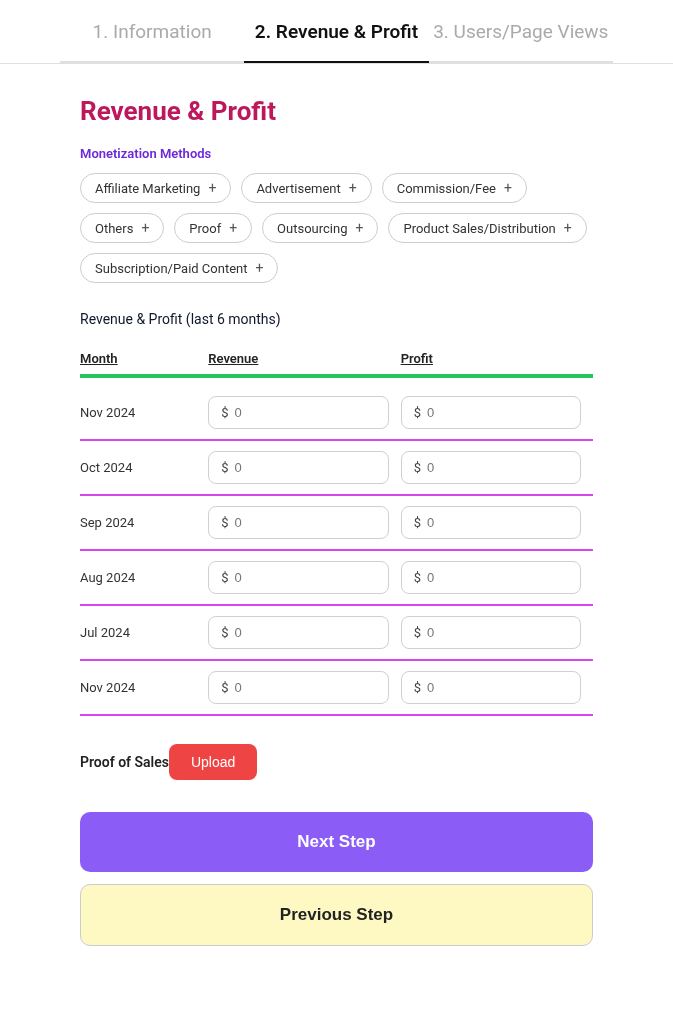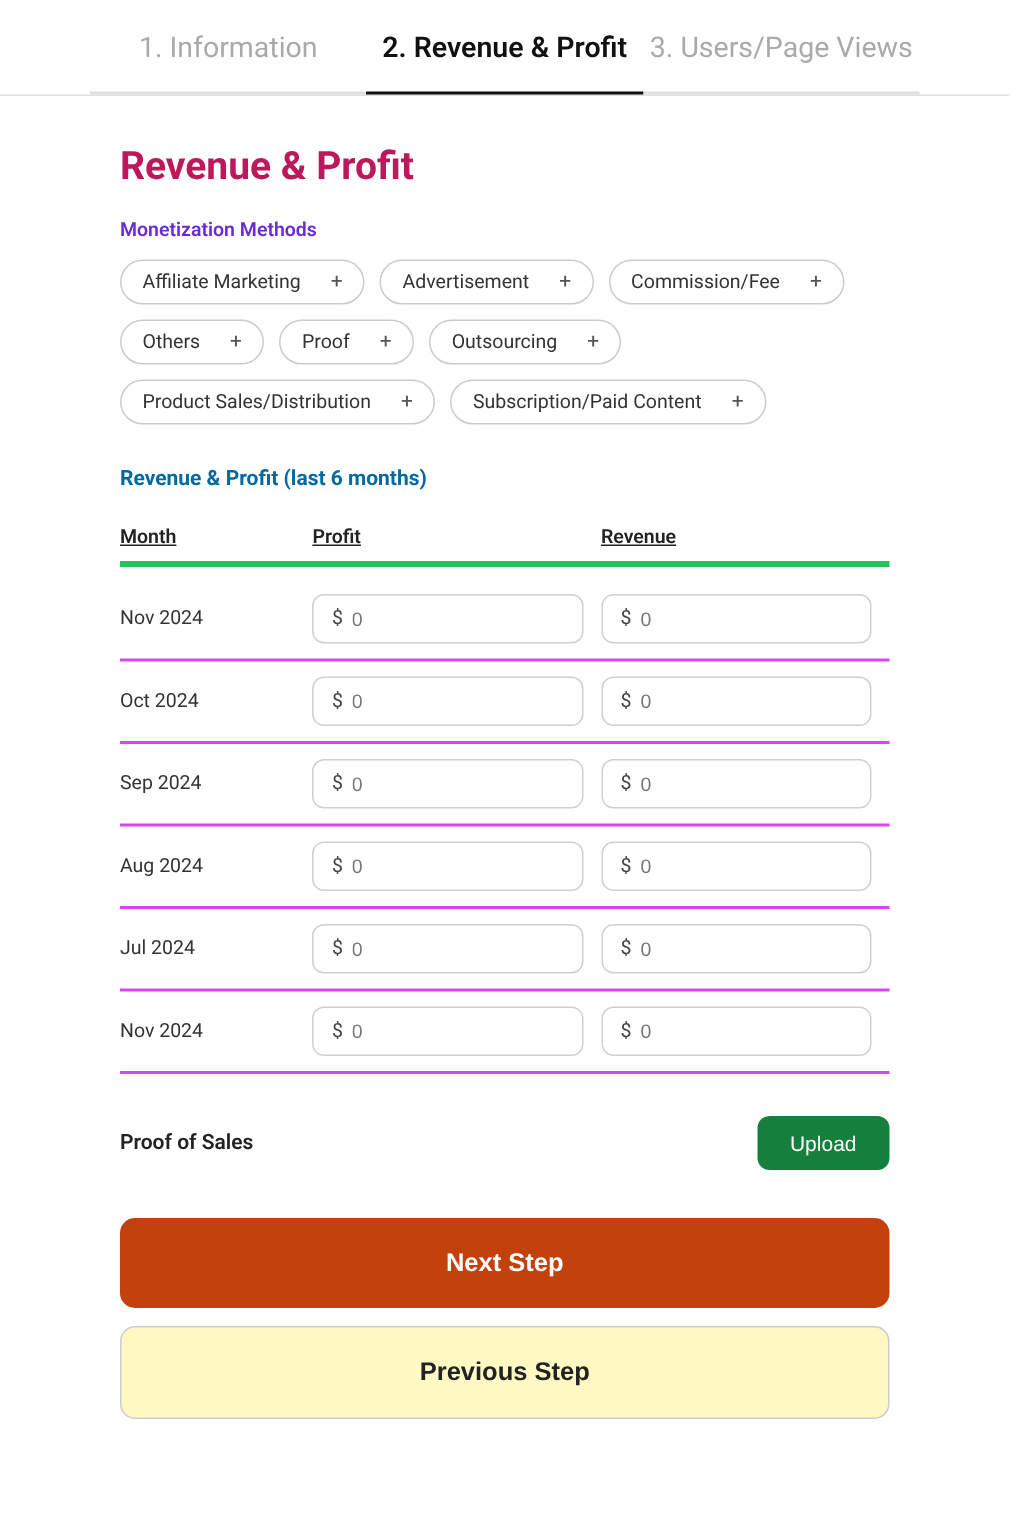"Affiliate Marketing" .tag { gap: 20px -> 8px }
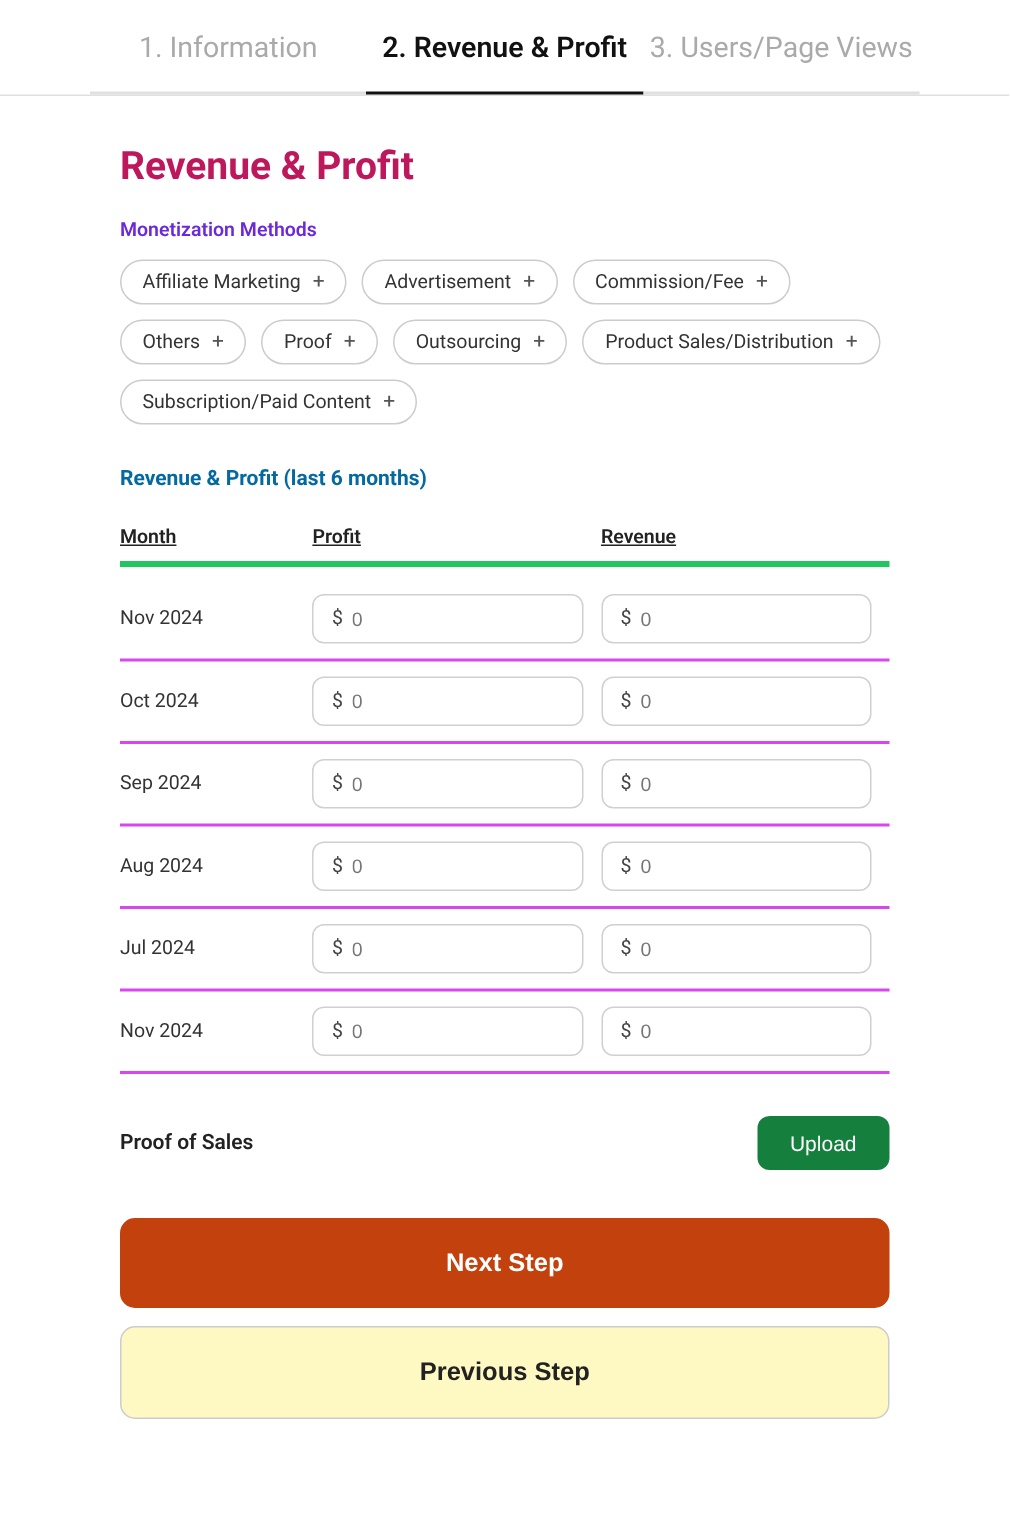"Revenue & Profit (last 6" .section-title { color: #0369a1 -> #0f172a; font-weight: 700 -> 400 }
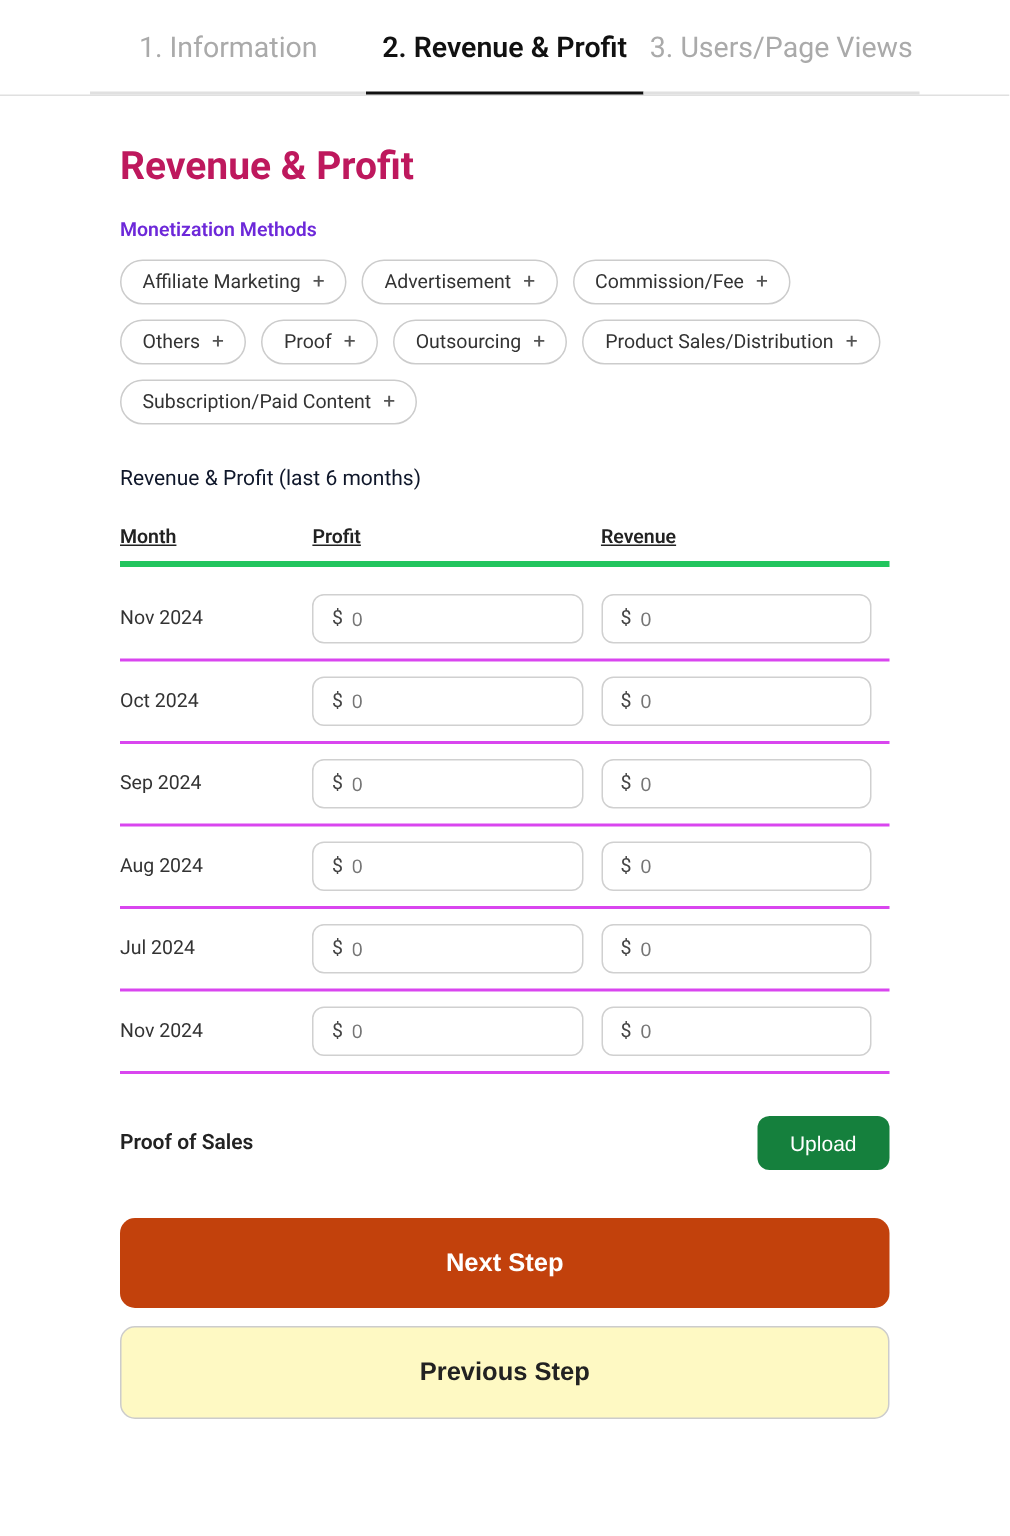"Profit" span { order: before "Revenue" -> after "Revenue" }
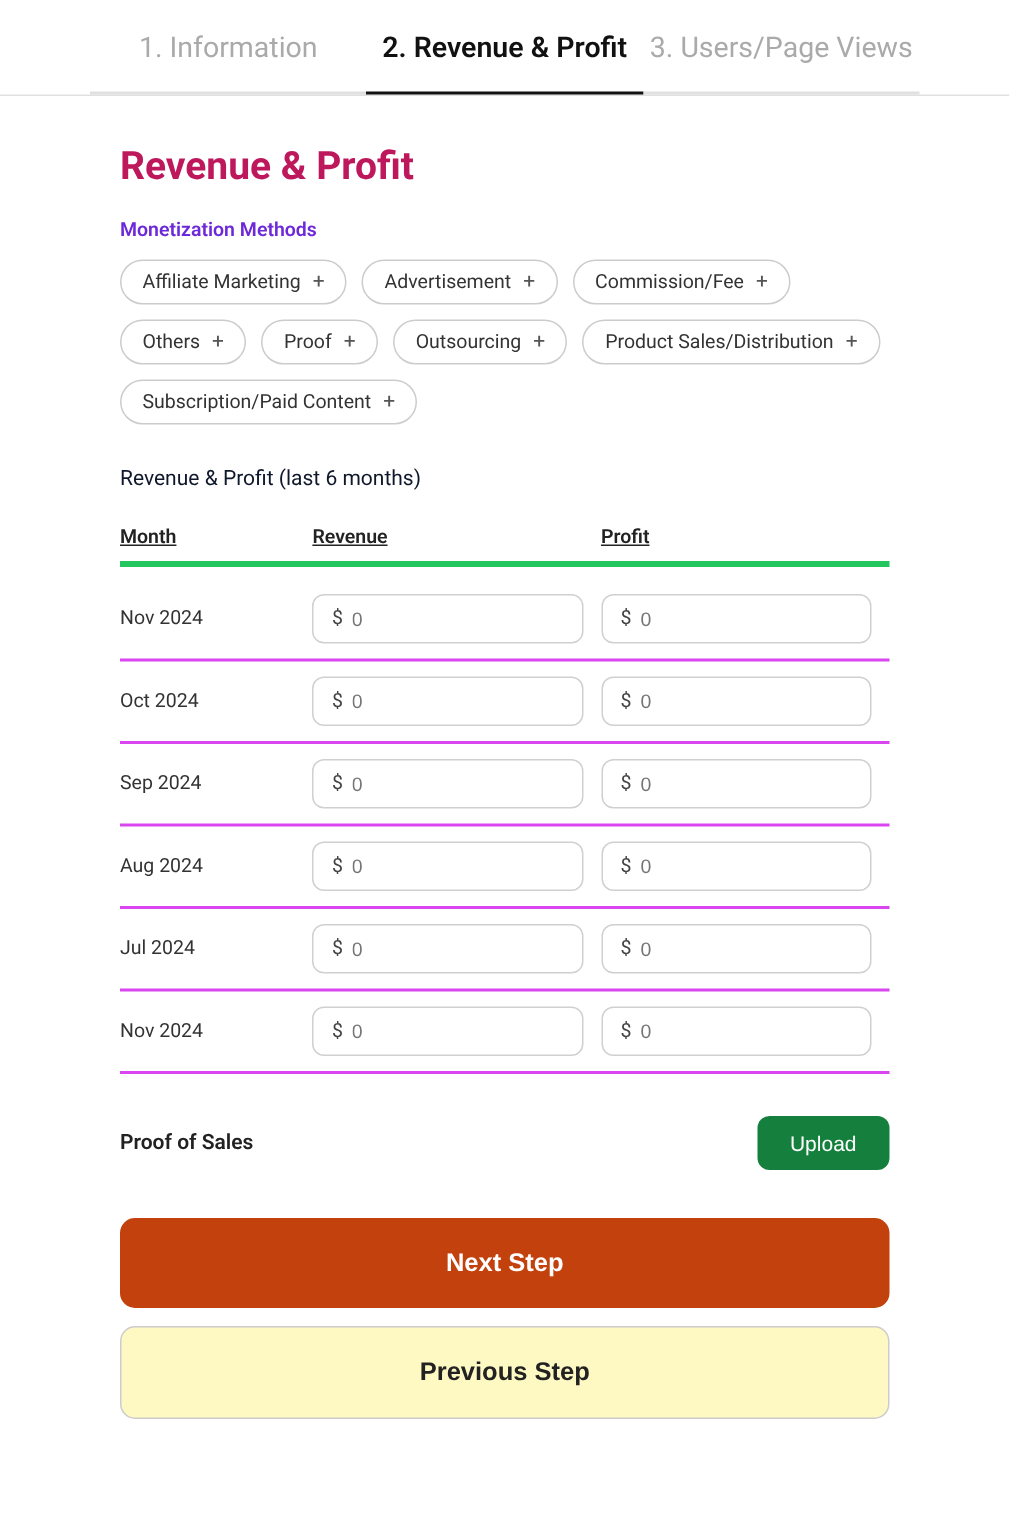"Proof of Sales" .proof-section { justify-content: space-between -> none }
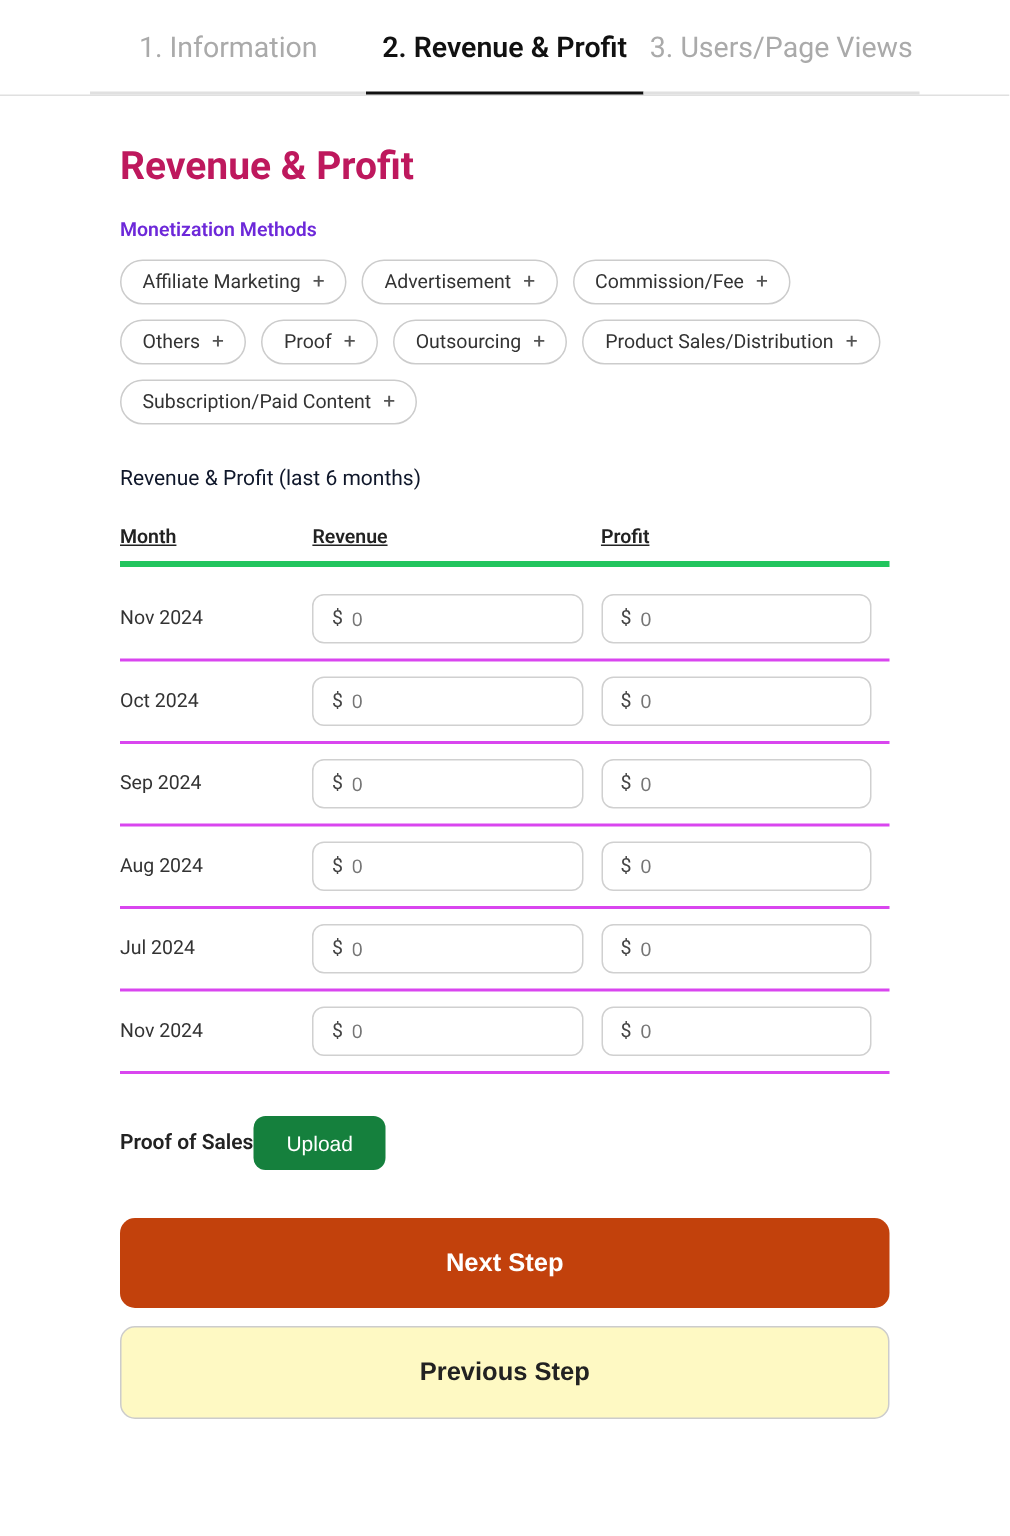"Upload" .upload-btn { background: #15803d -> #ef4444 }
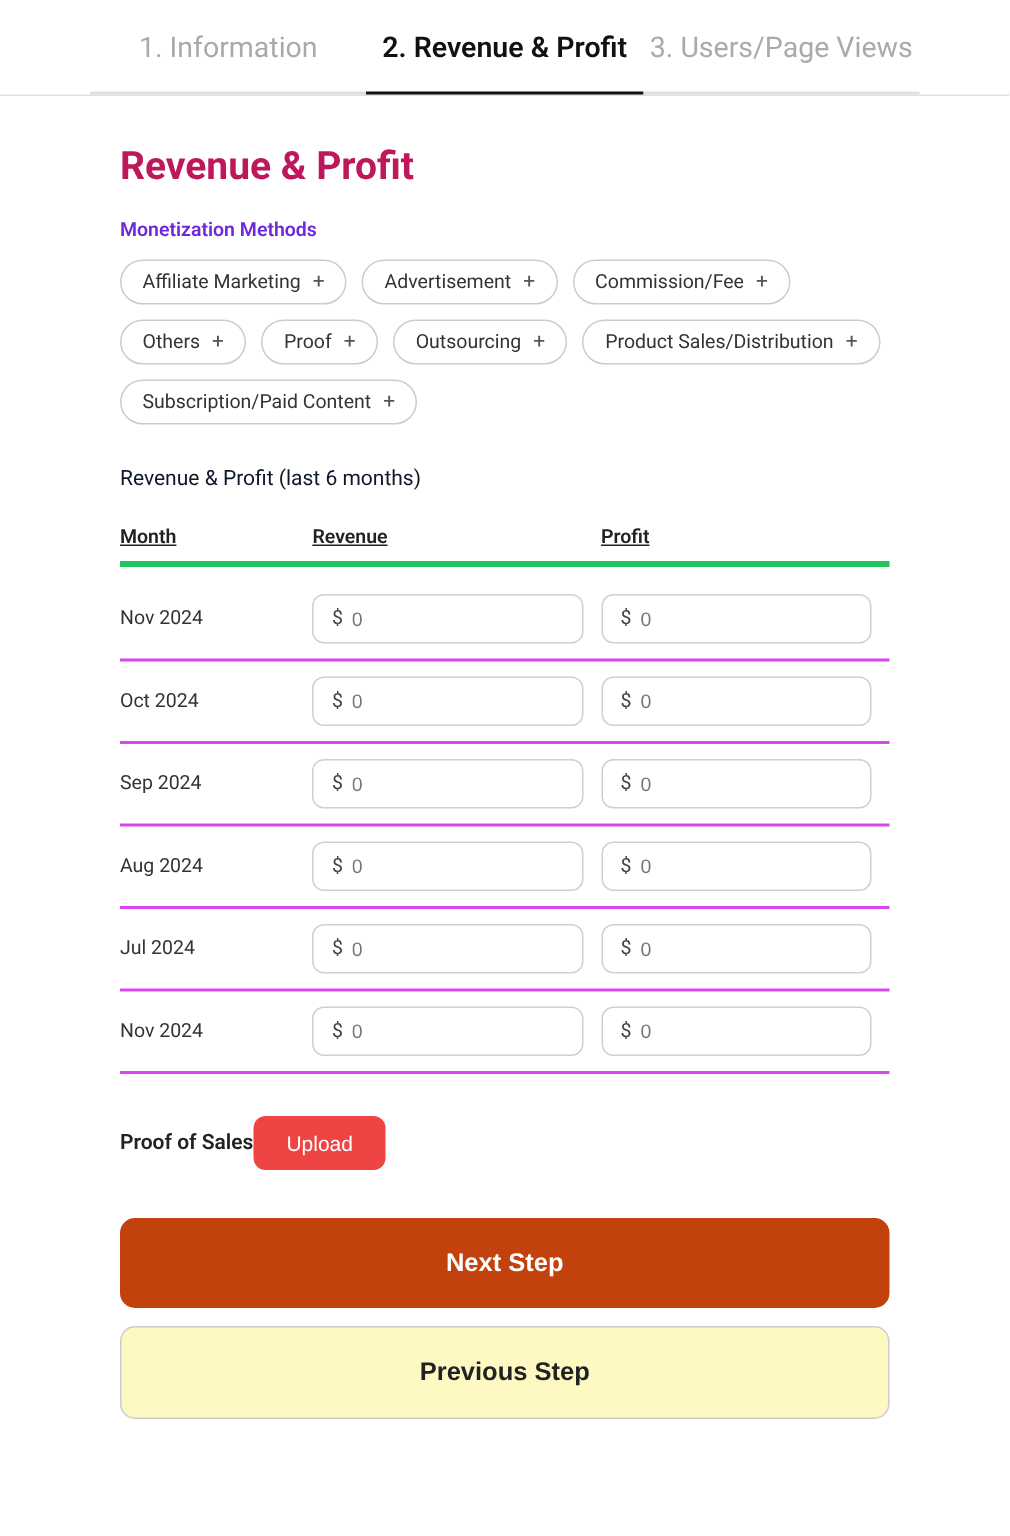"Next Step" .btn-next { background: #c2410c -> #8b5cf6 }
